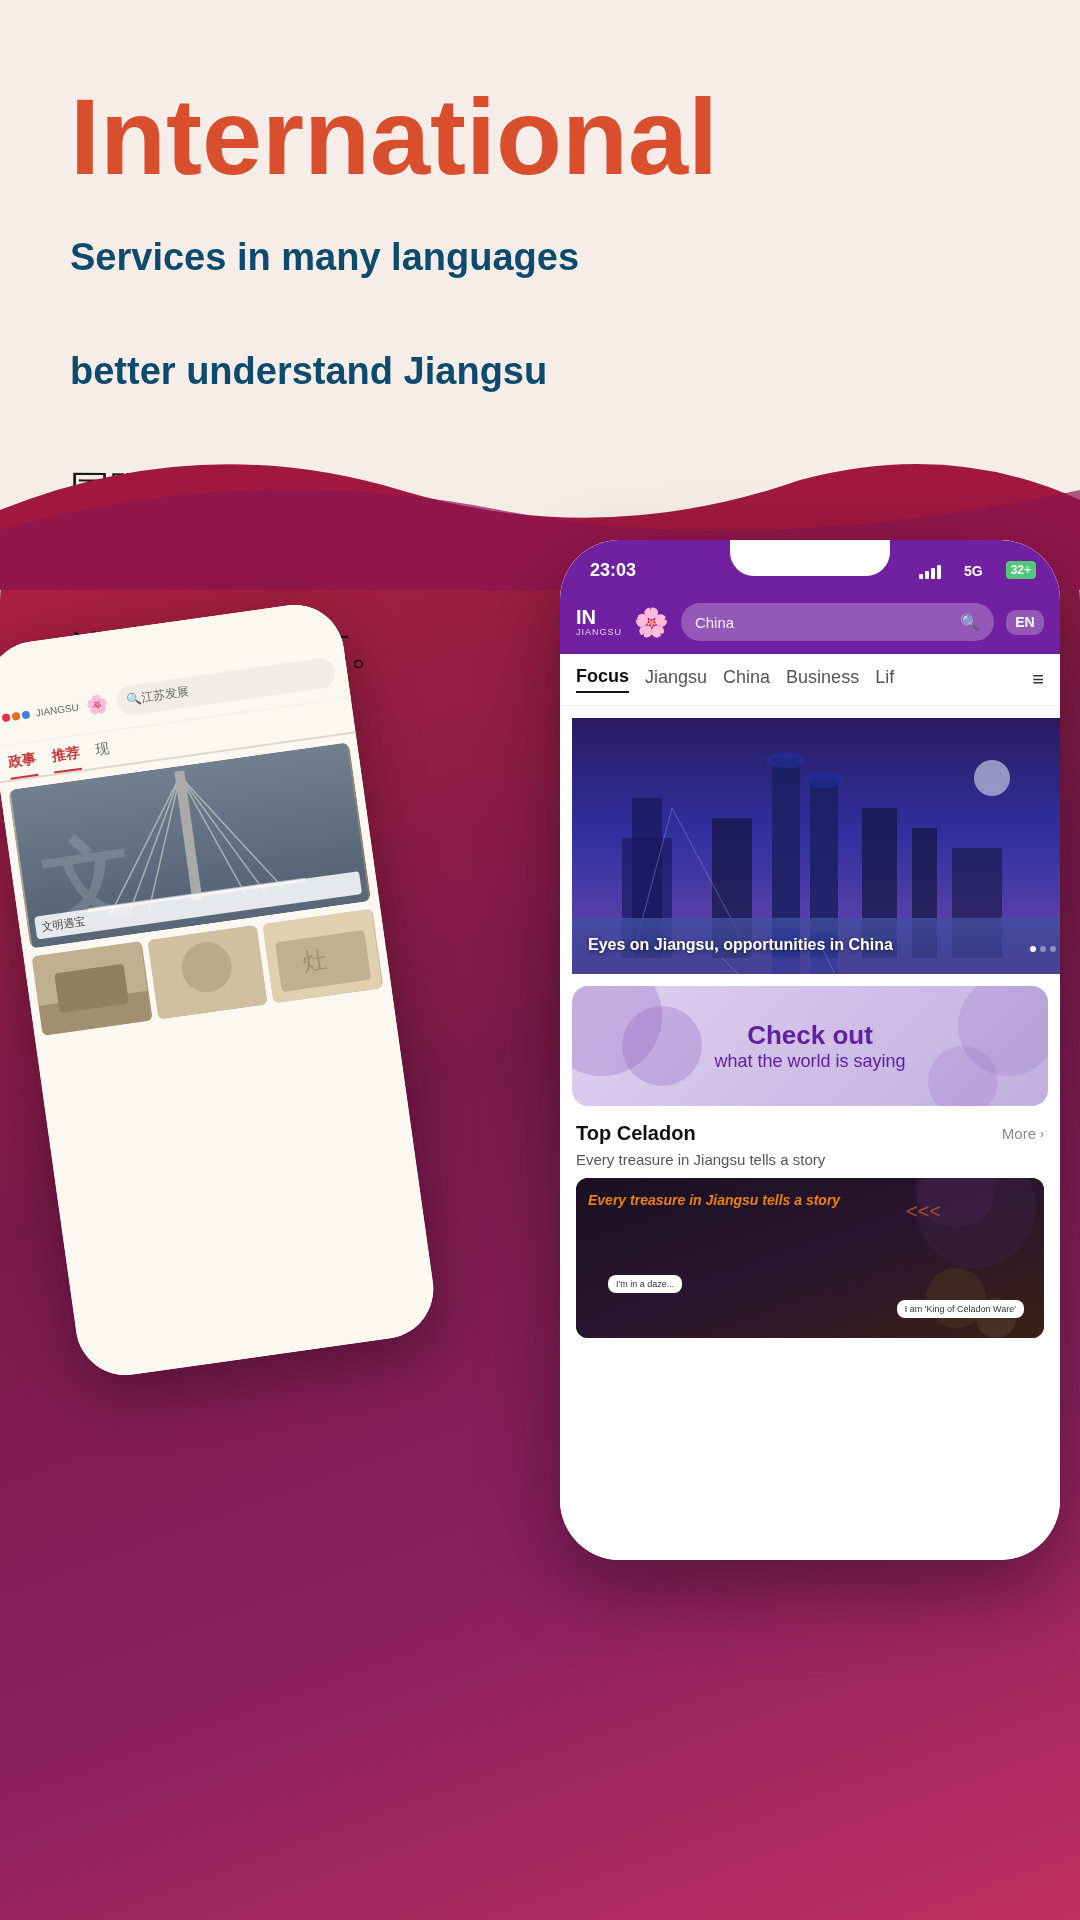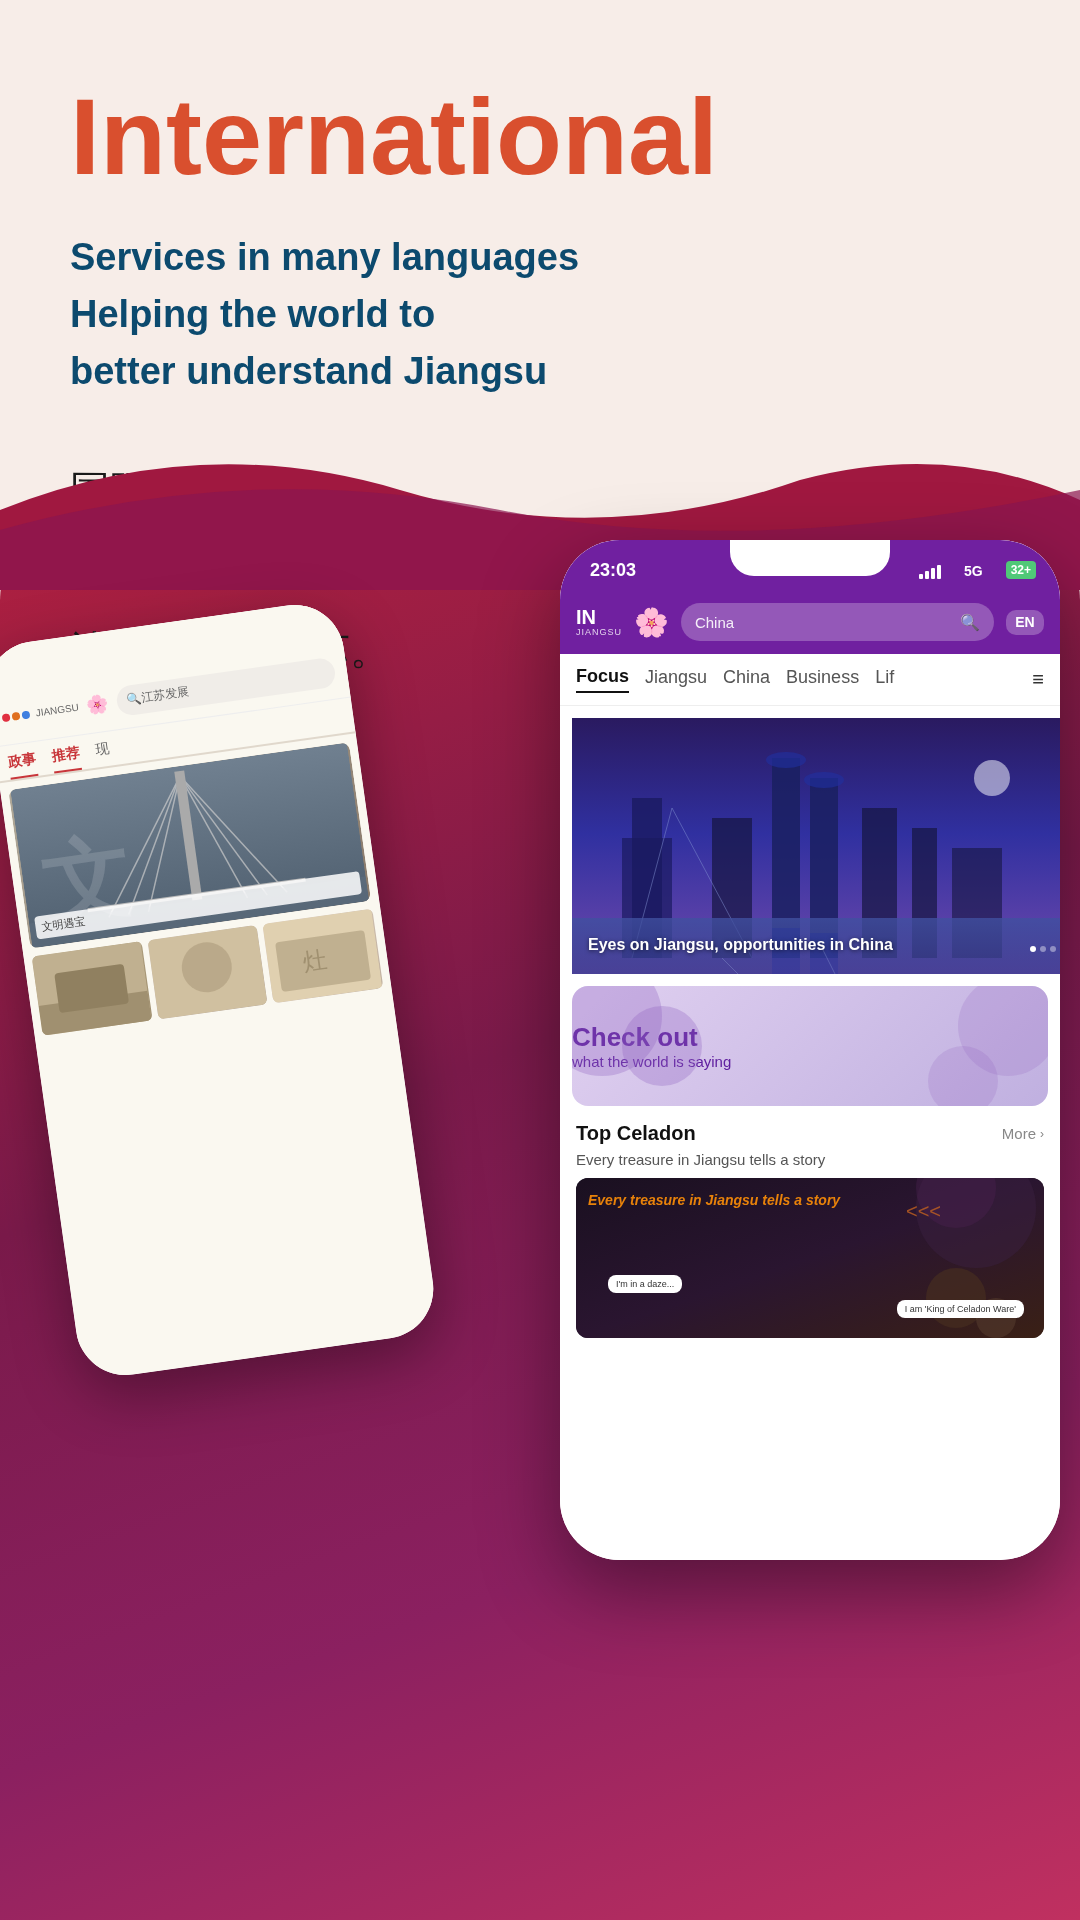"Helping the world to" span { html: <span>Helping the world to</span> -> none }
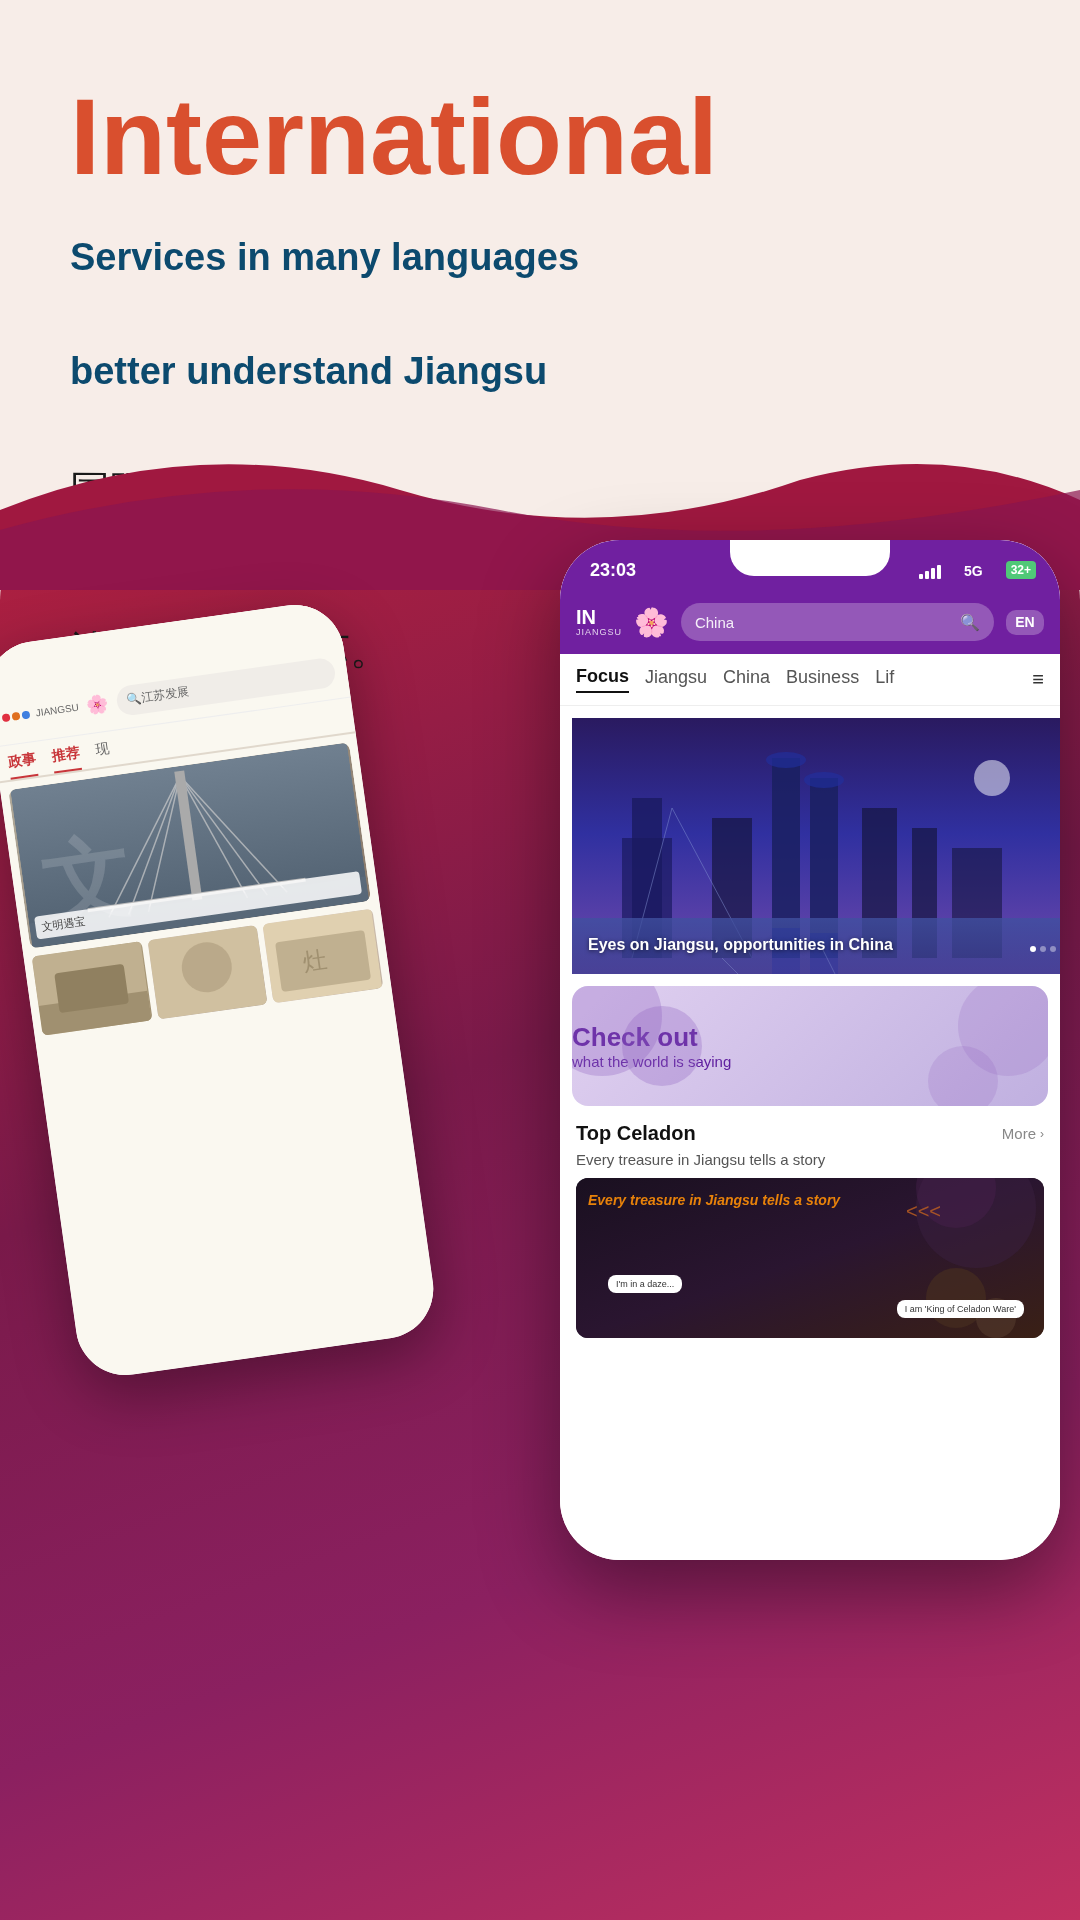"Check out" .checkout-card { align-items: flex-start -> center }
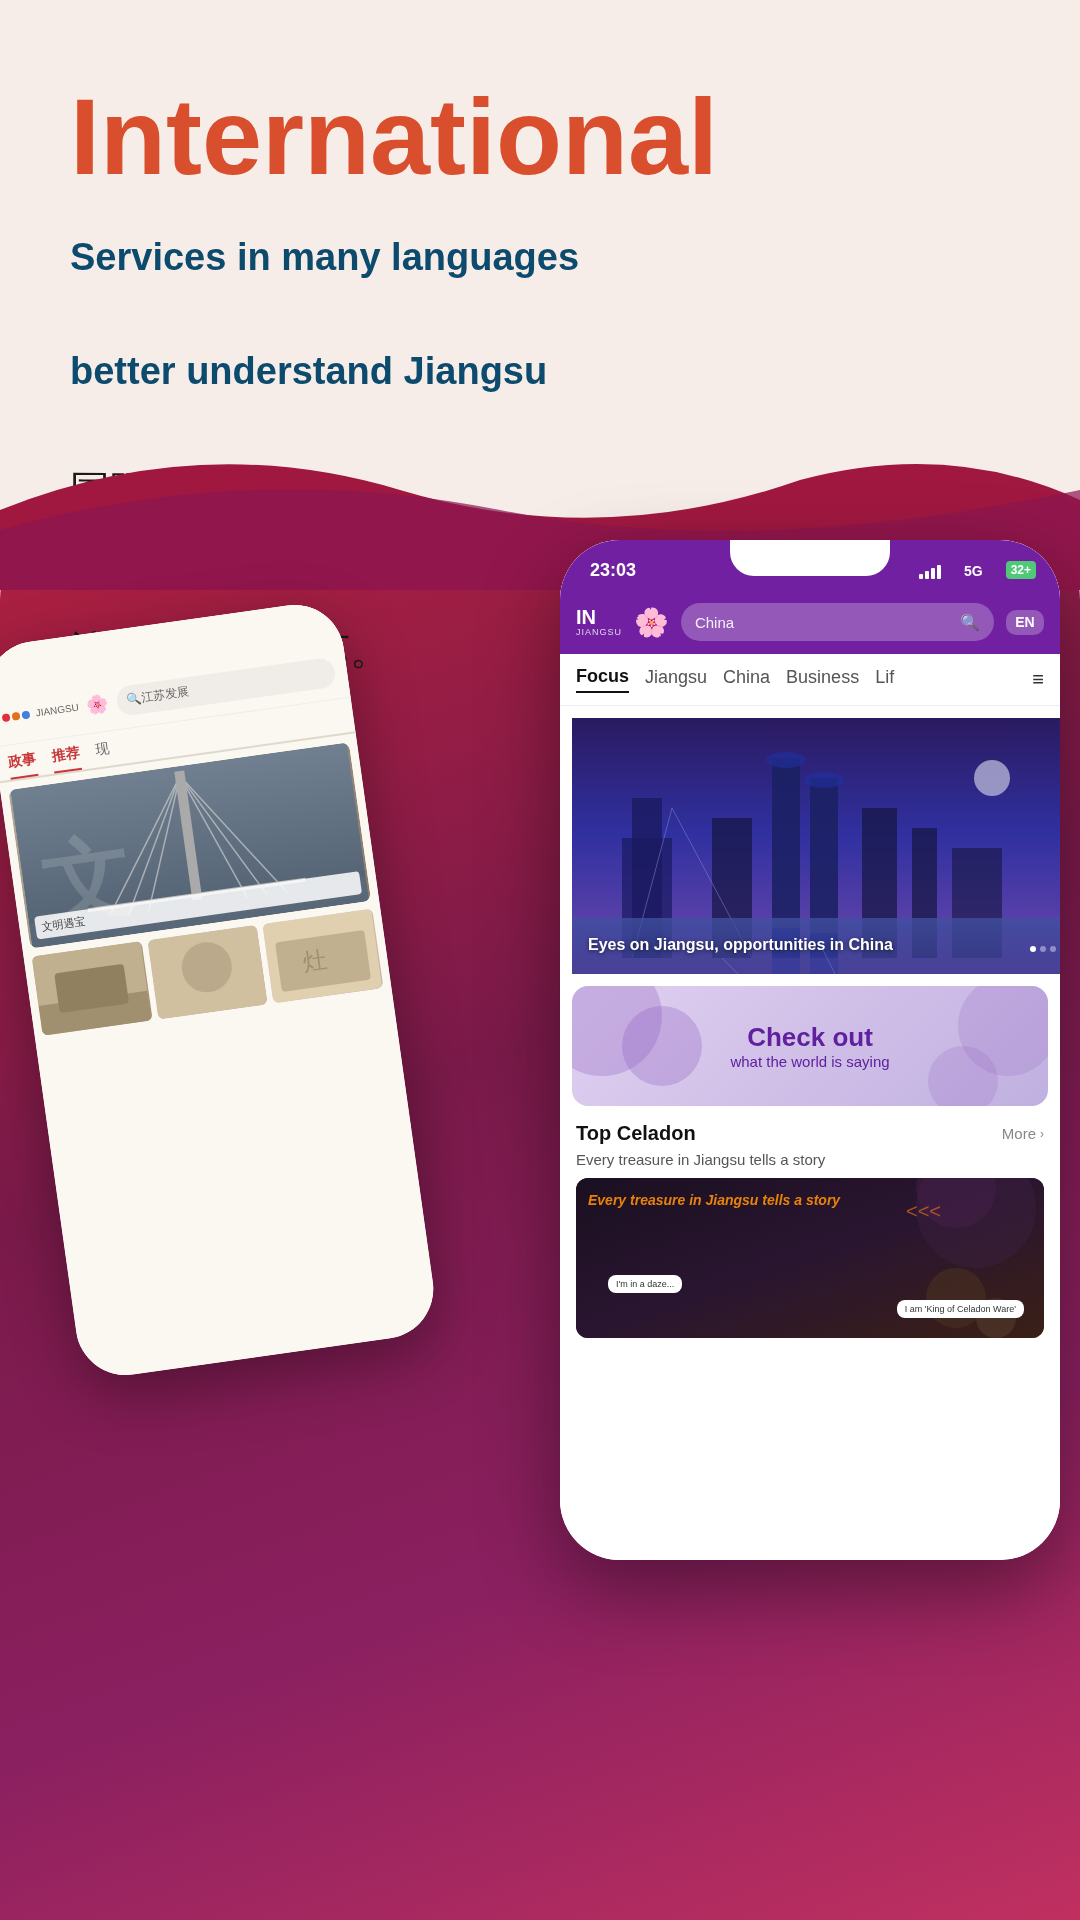"what the world is saying" .checkout-subtitle { font-size: 15px -> 18px }
